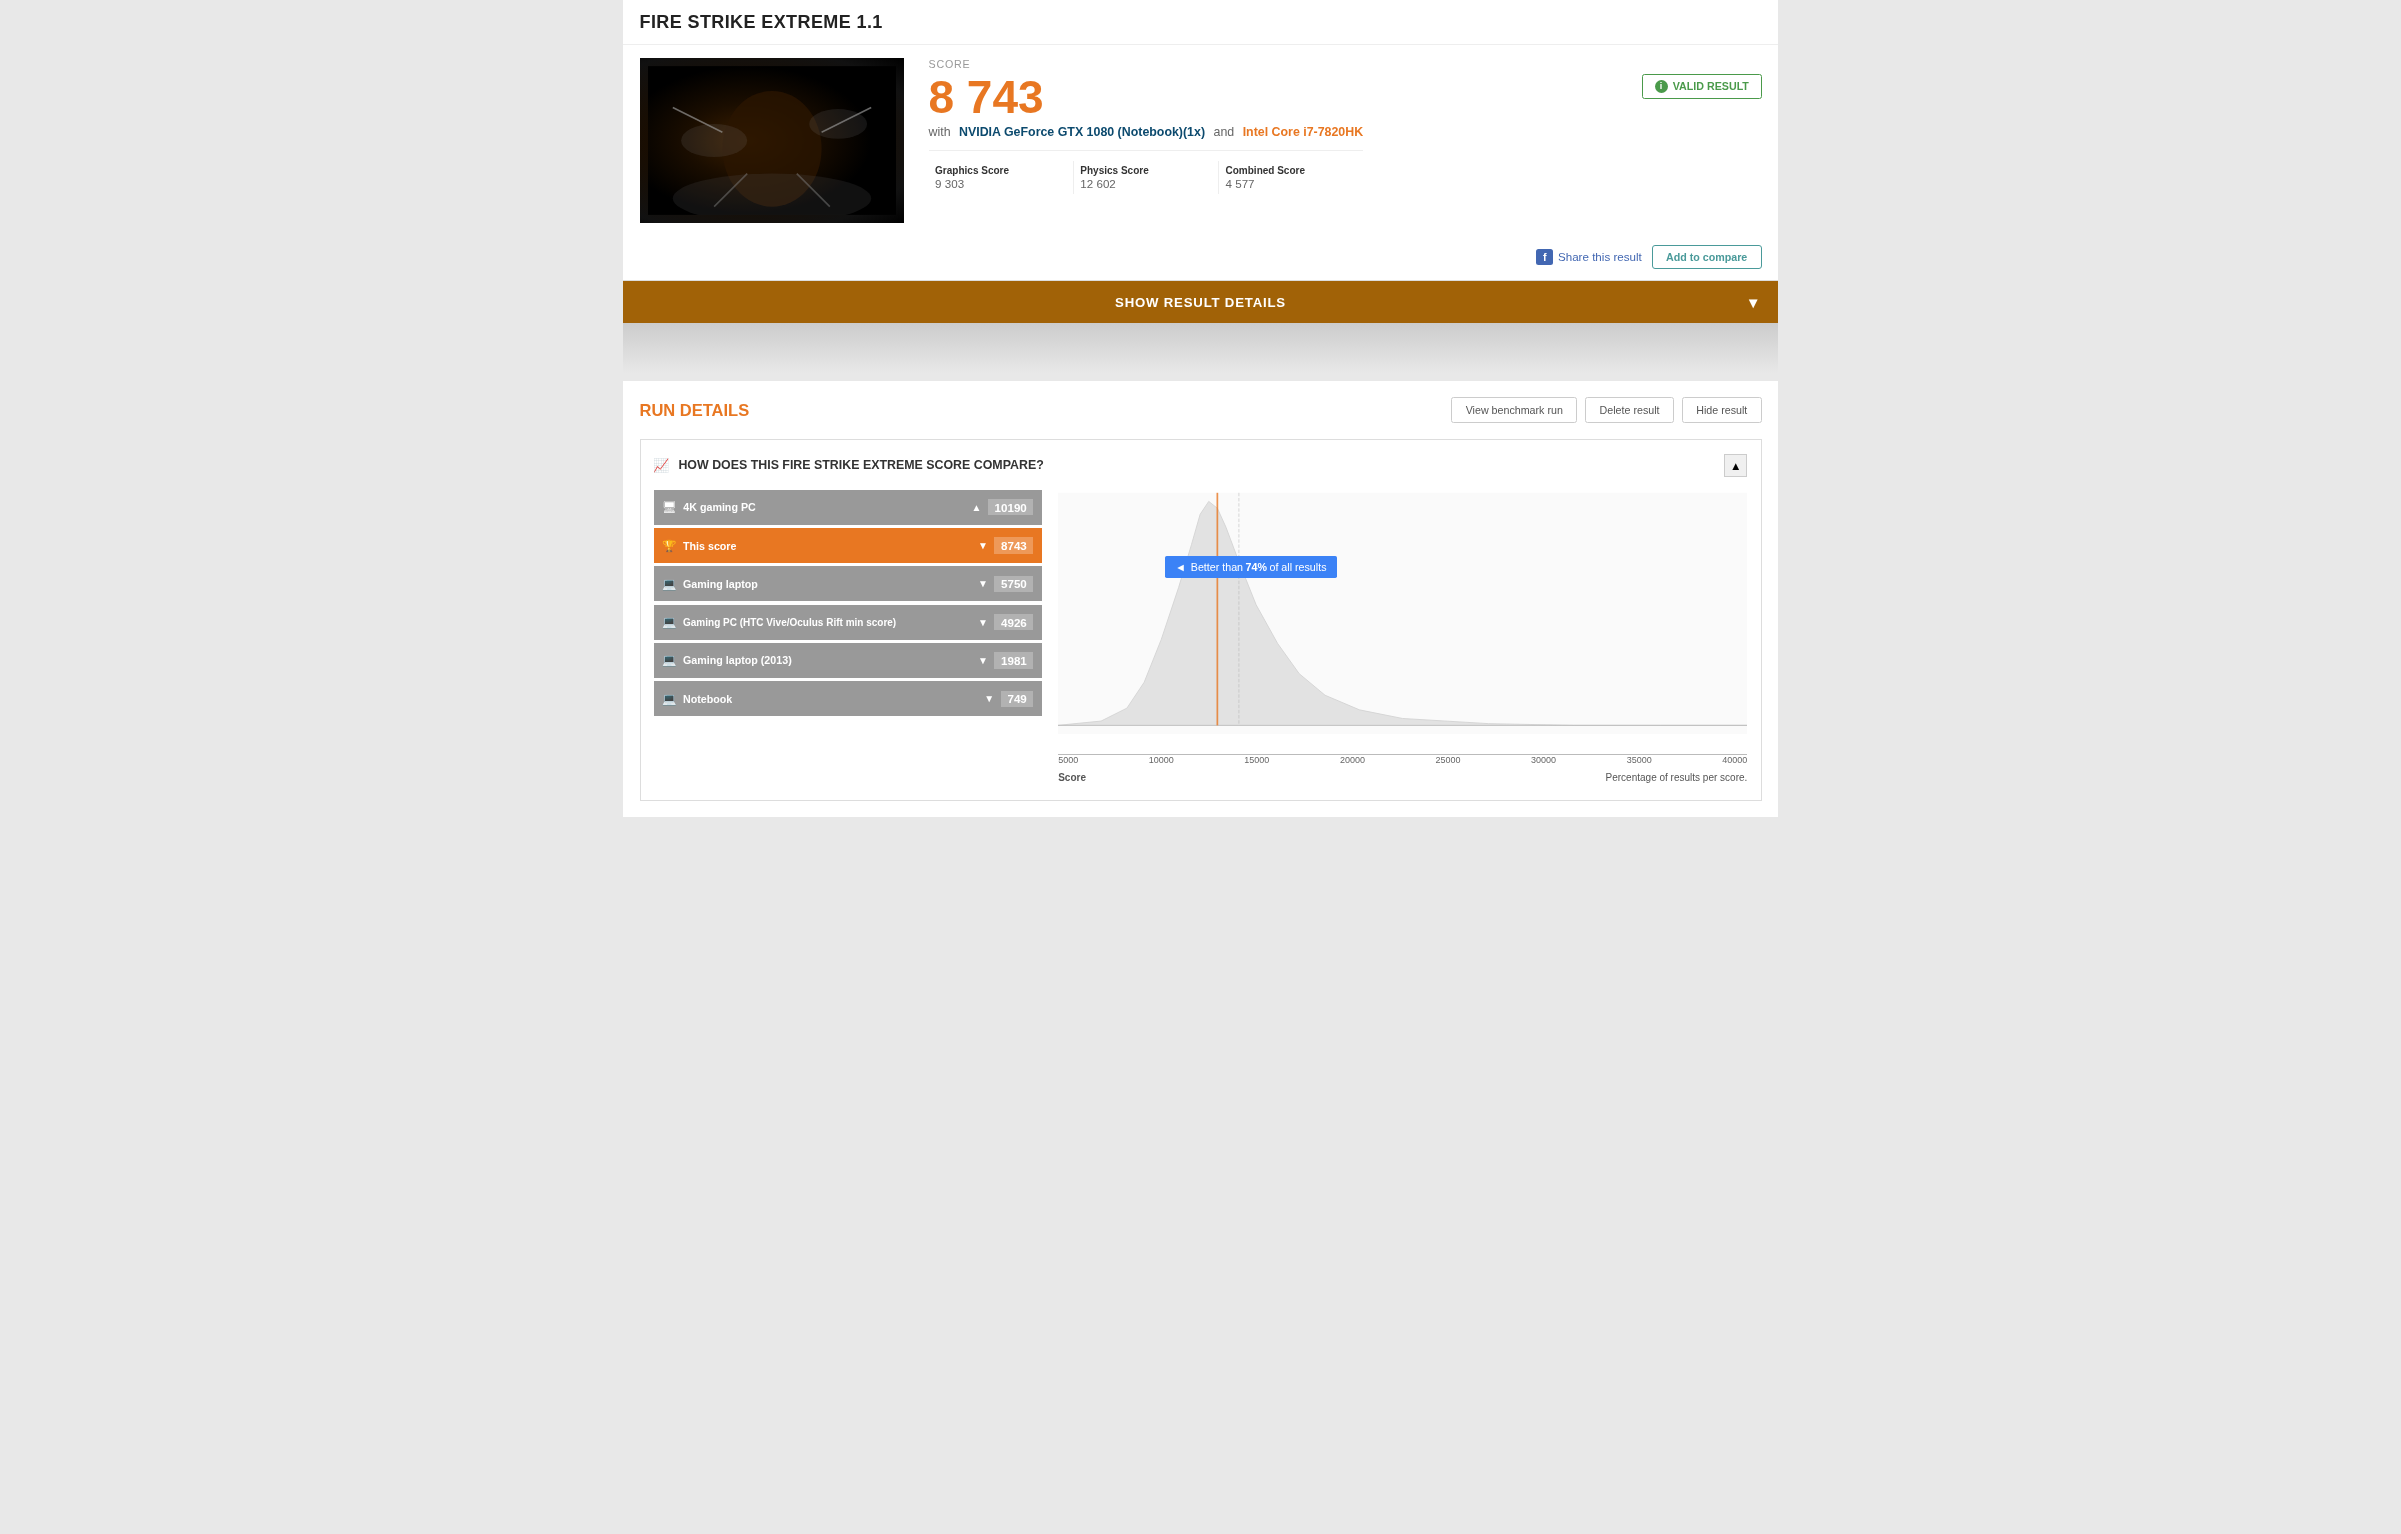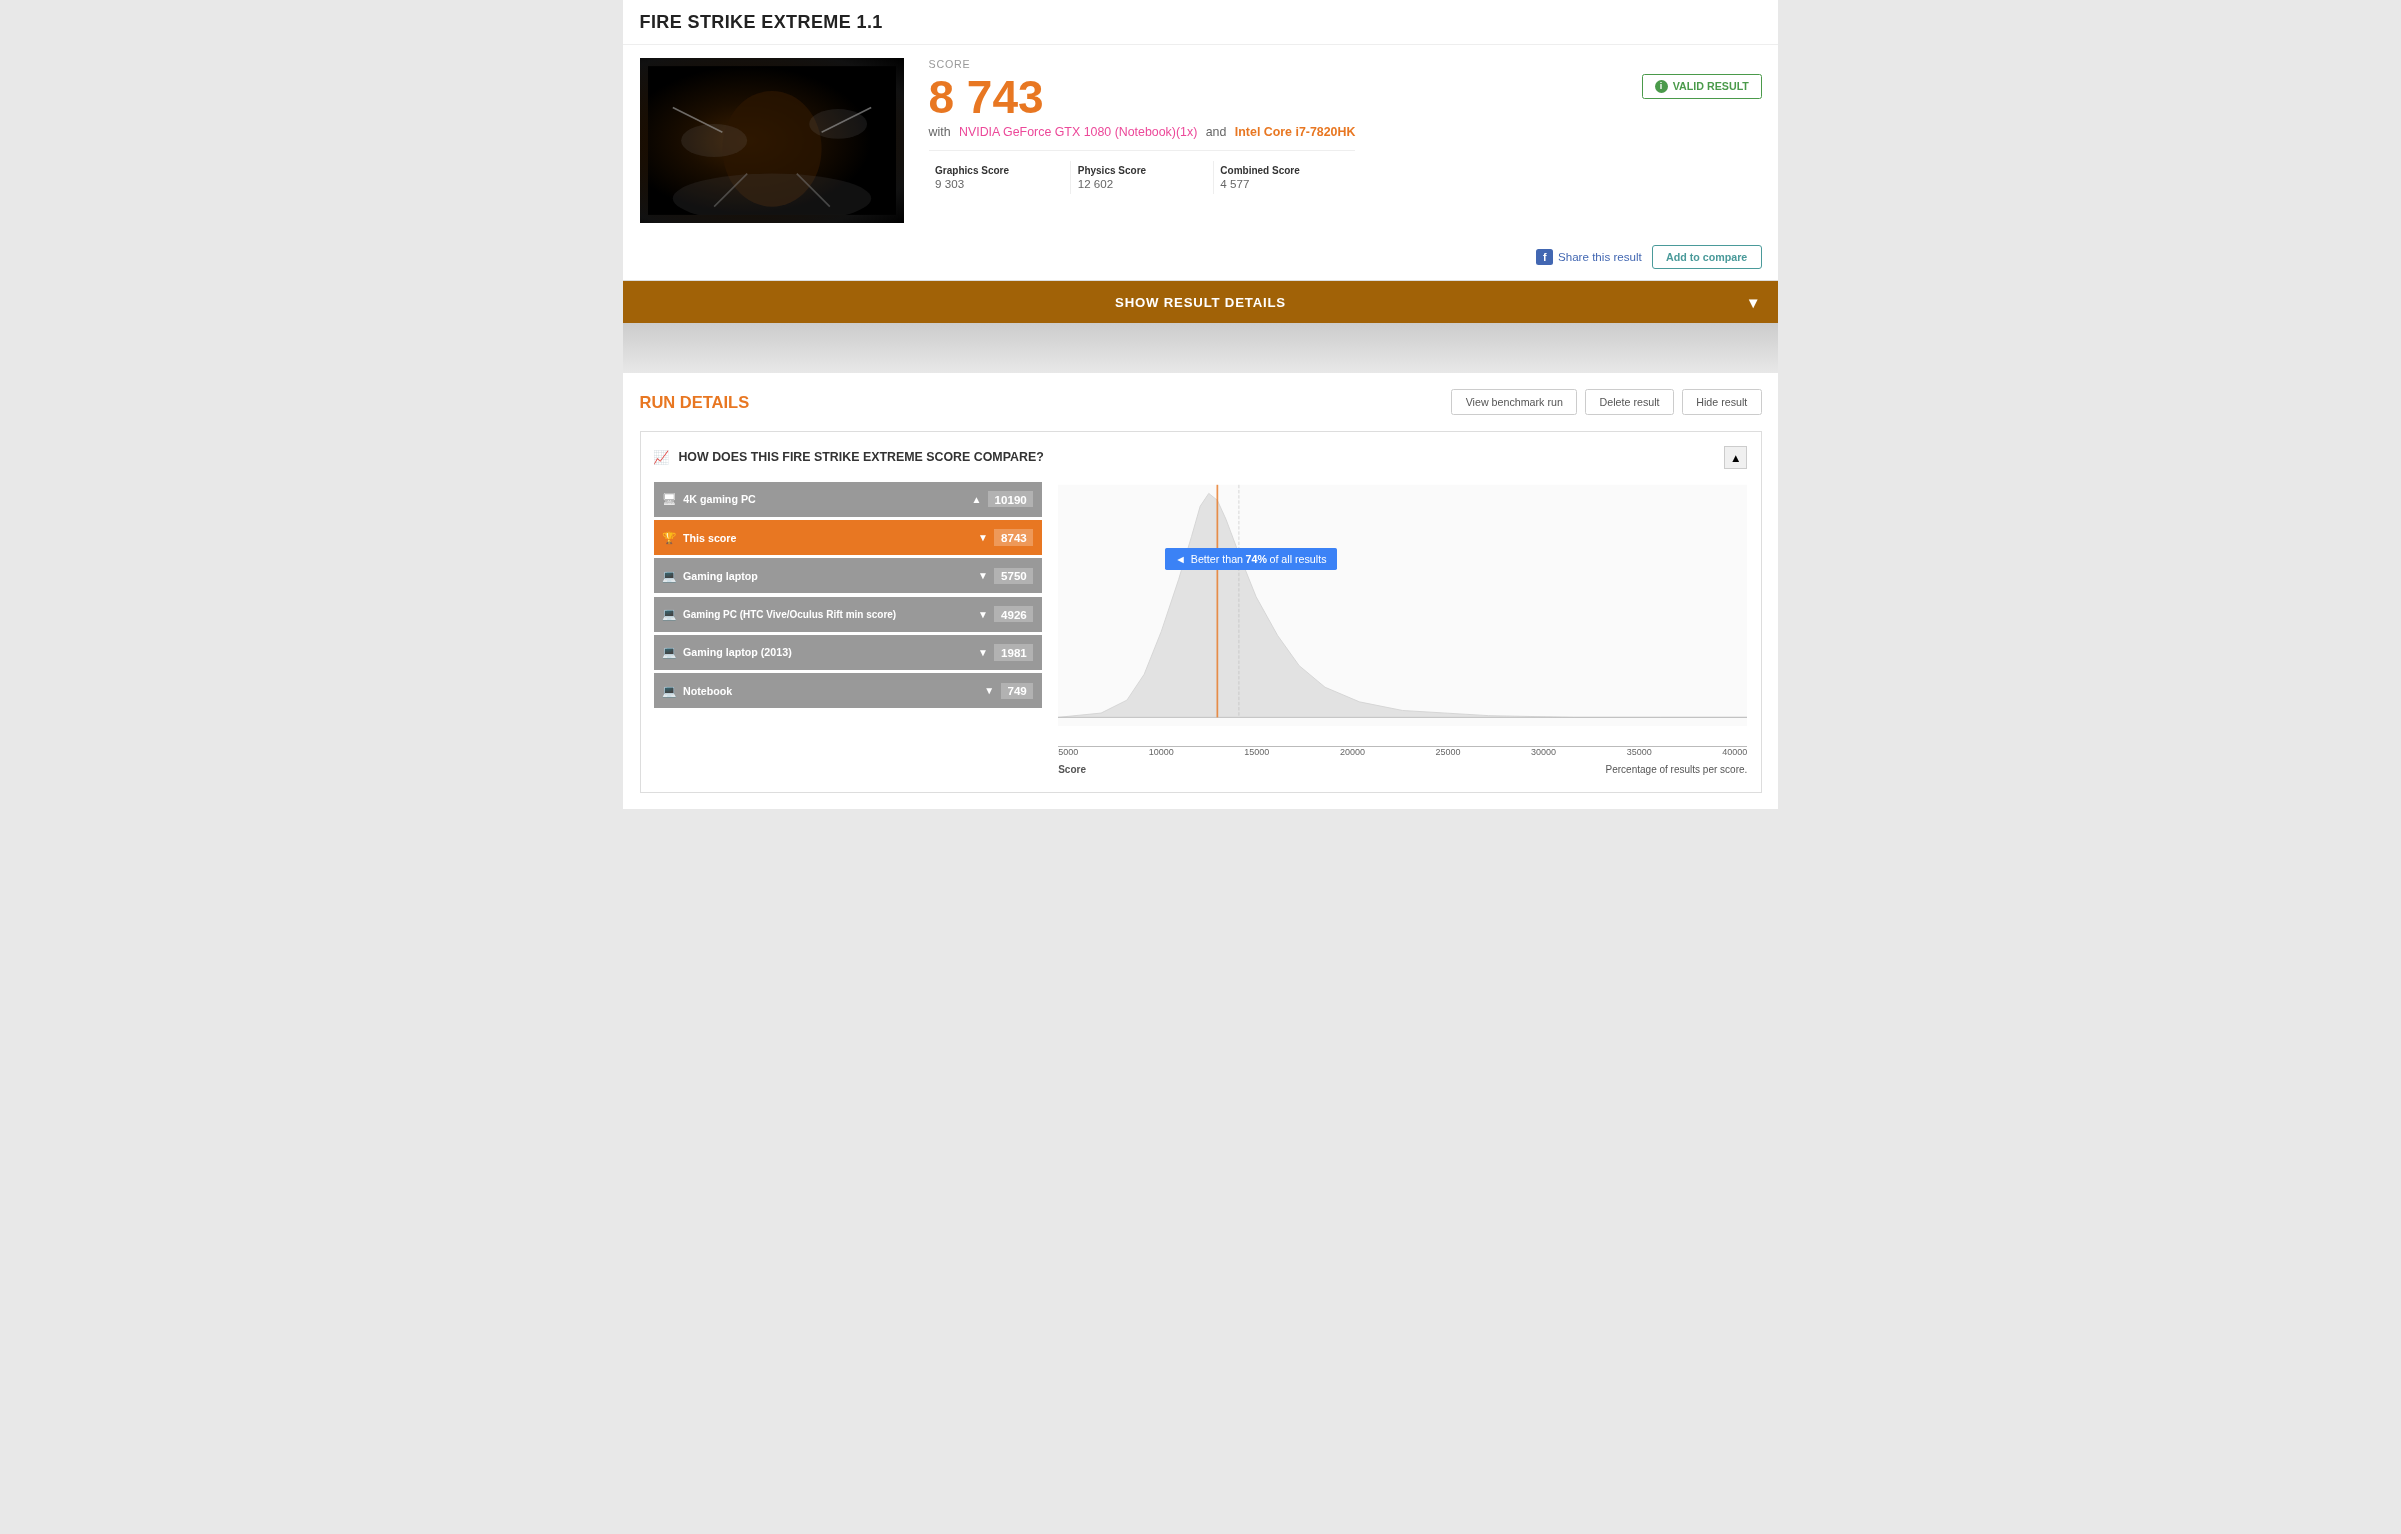"NVIDIA GeForce GTX 1080 (Notebook)(1x)" .score-with .gpu { color: #ec4899 -> #0c4a6e; font-weight: normal -> bold }
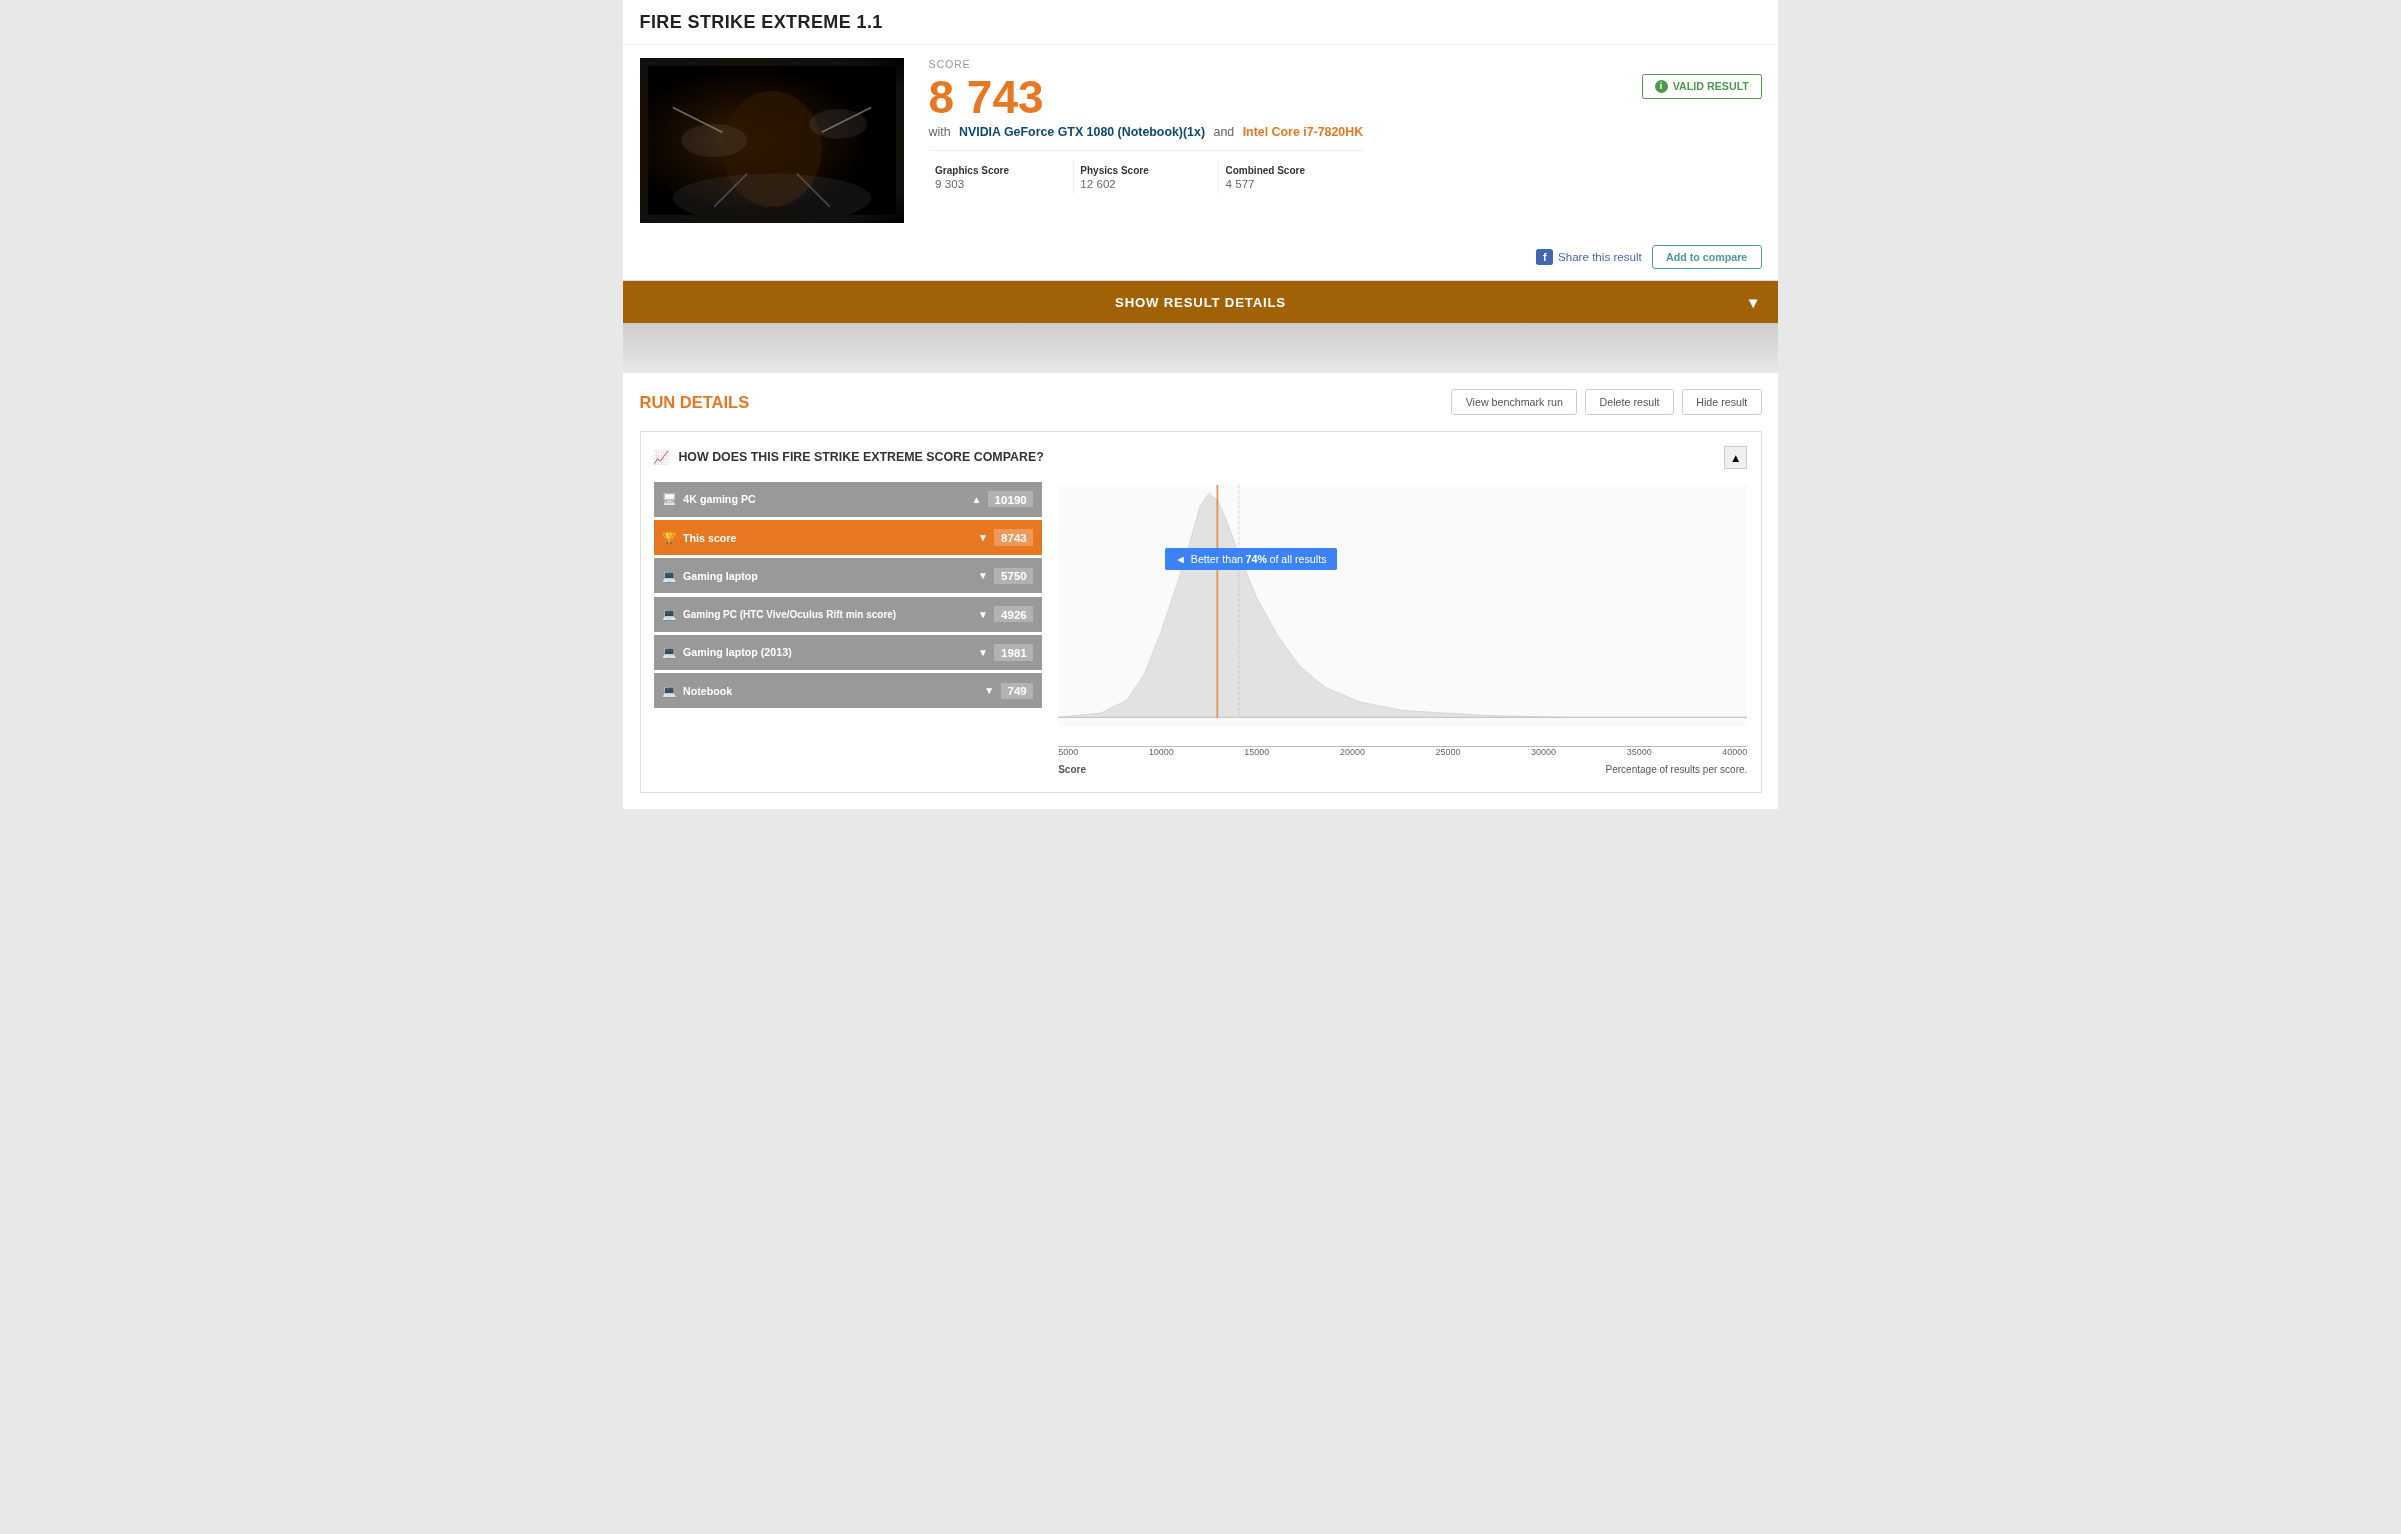"RUN DETAILS" .run-details-section { margin-top: 0 -> 8px }
